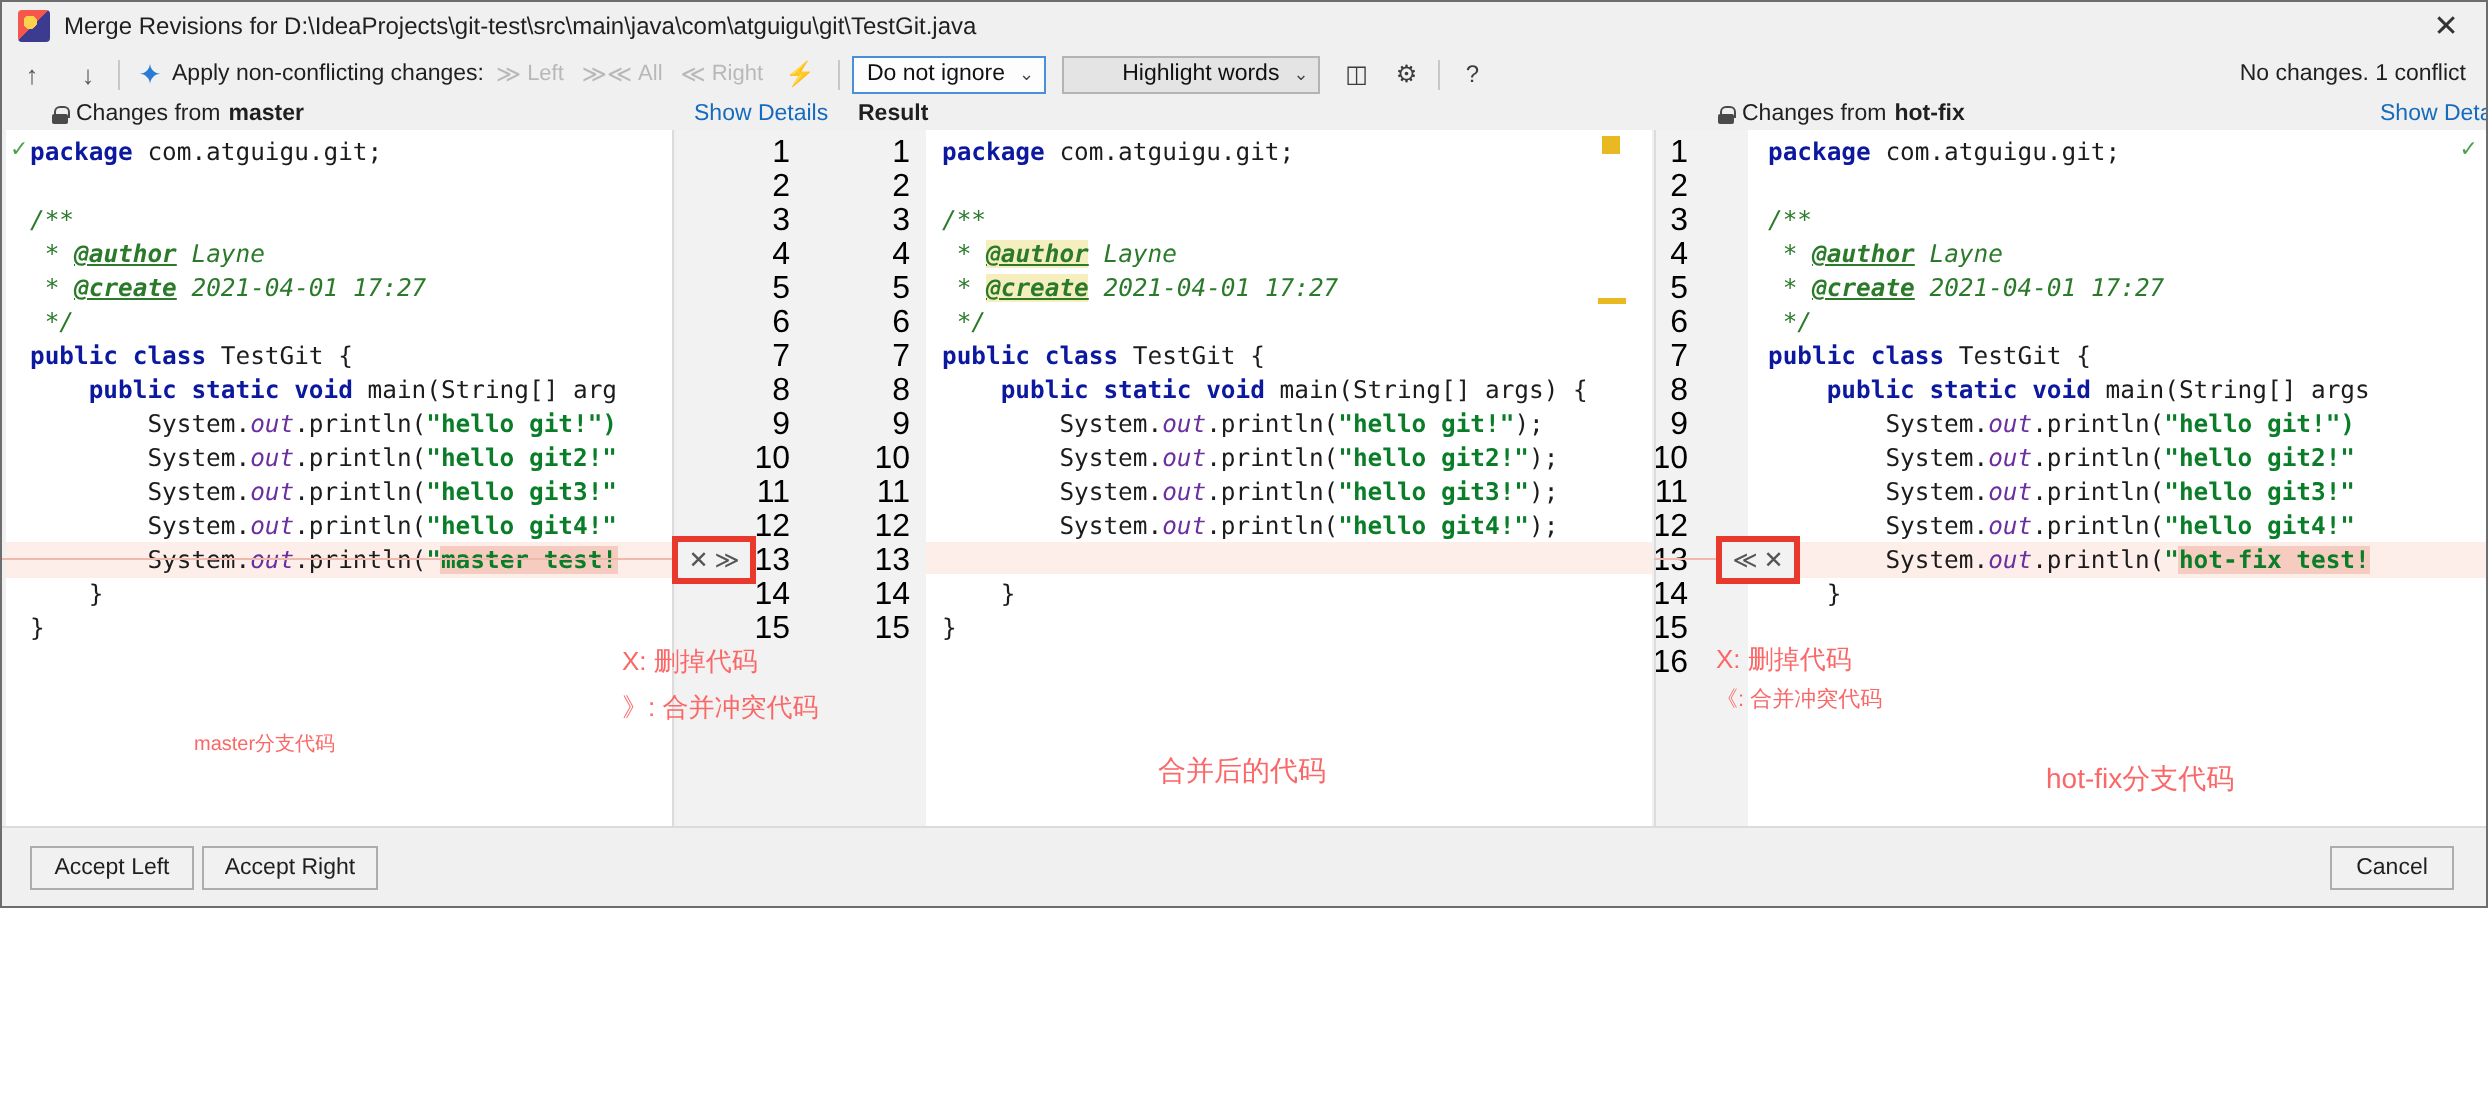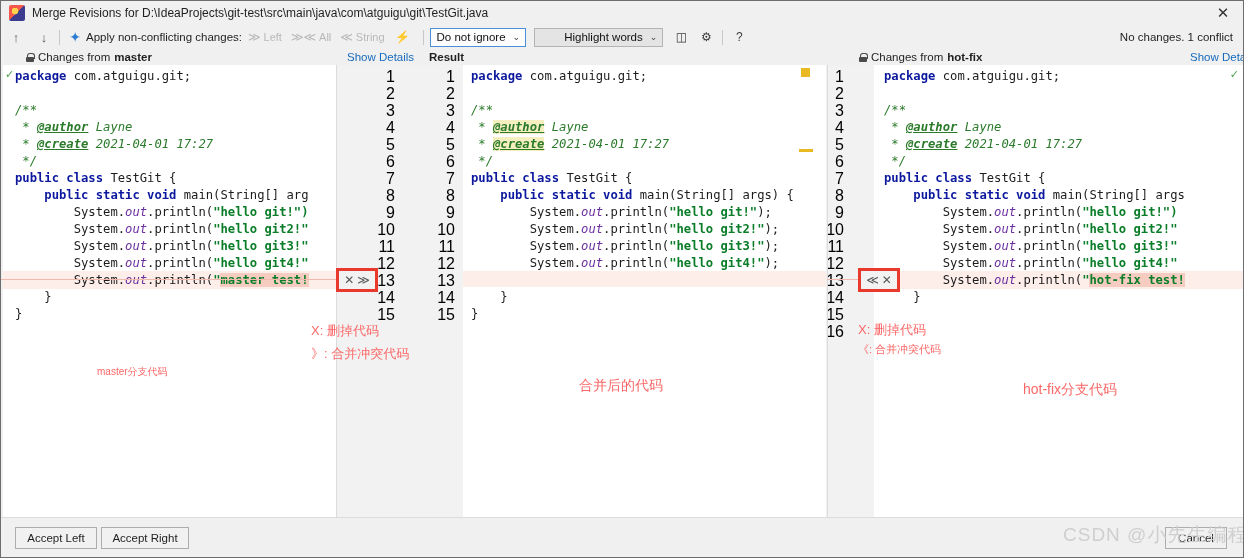"Merge Revisions for" #root { height: 558px -> 454px }
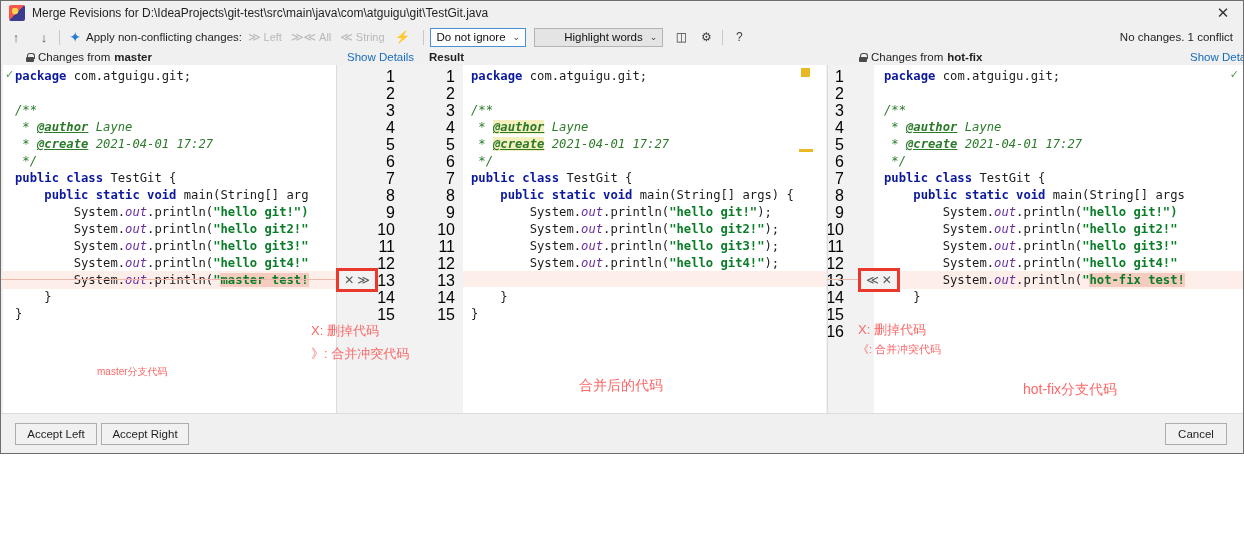"String" span { text: String -> Right }
